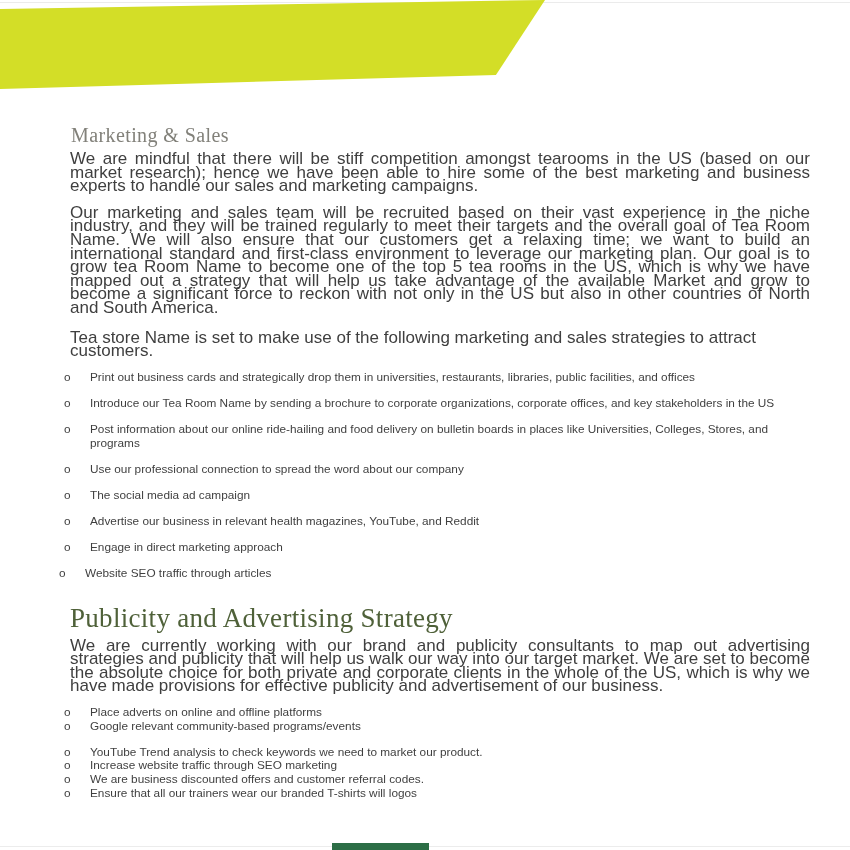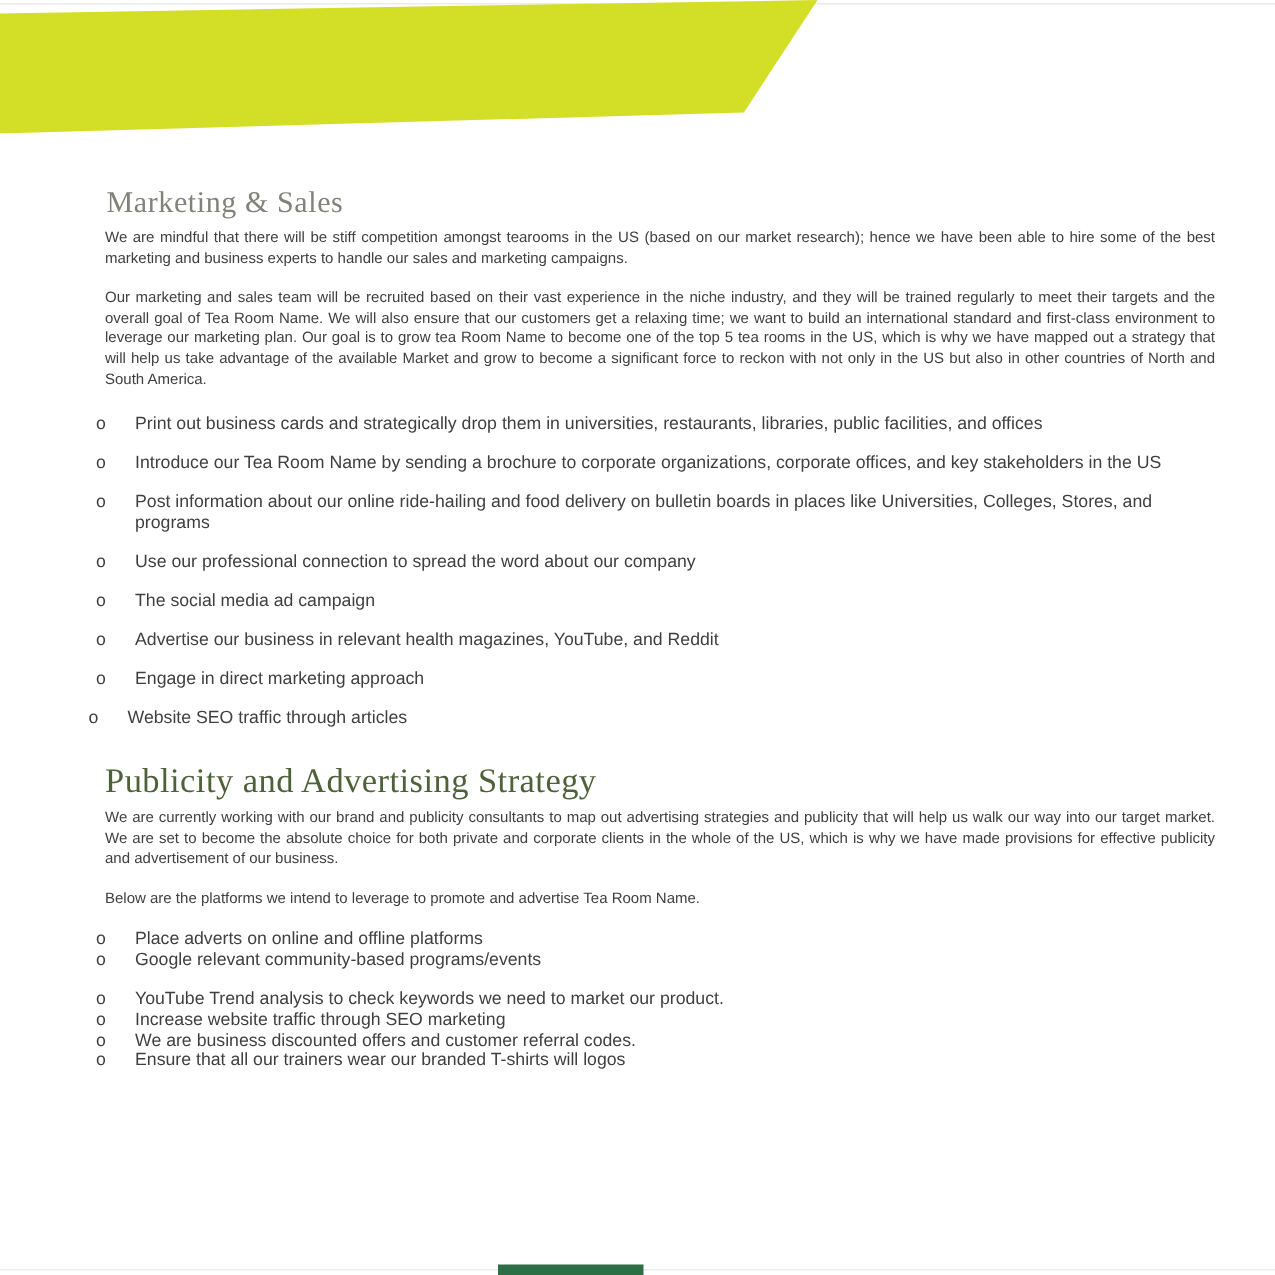"We are mindful that there" p.body { font-size: 10px -> 17px }
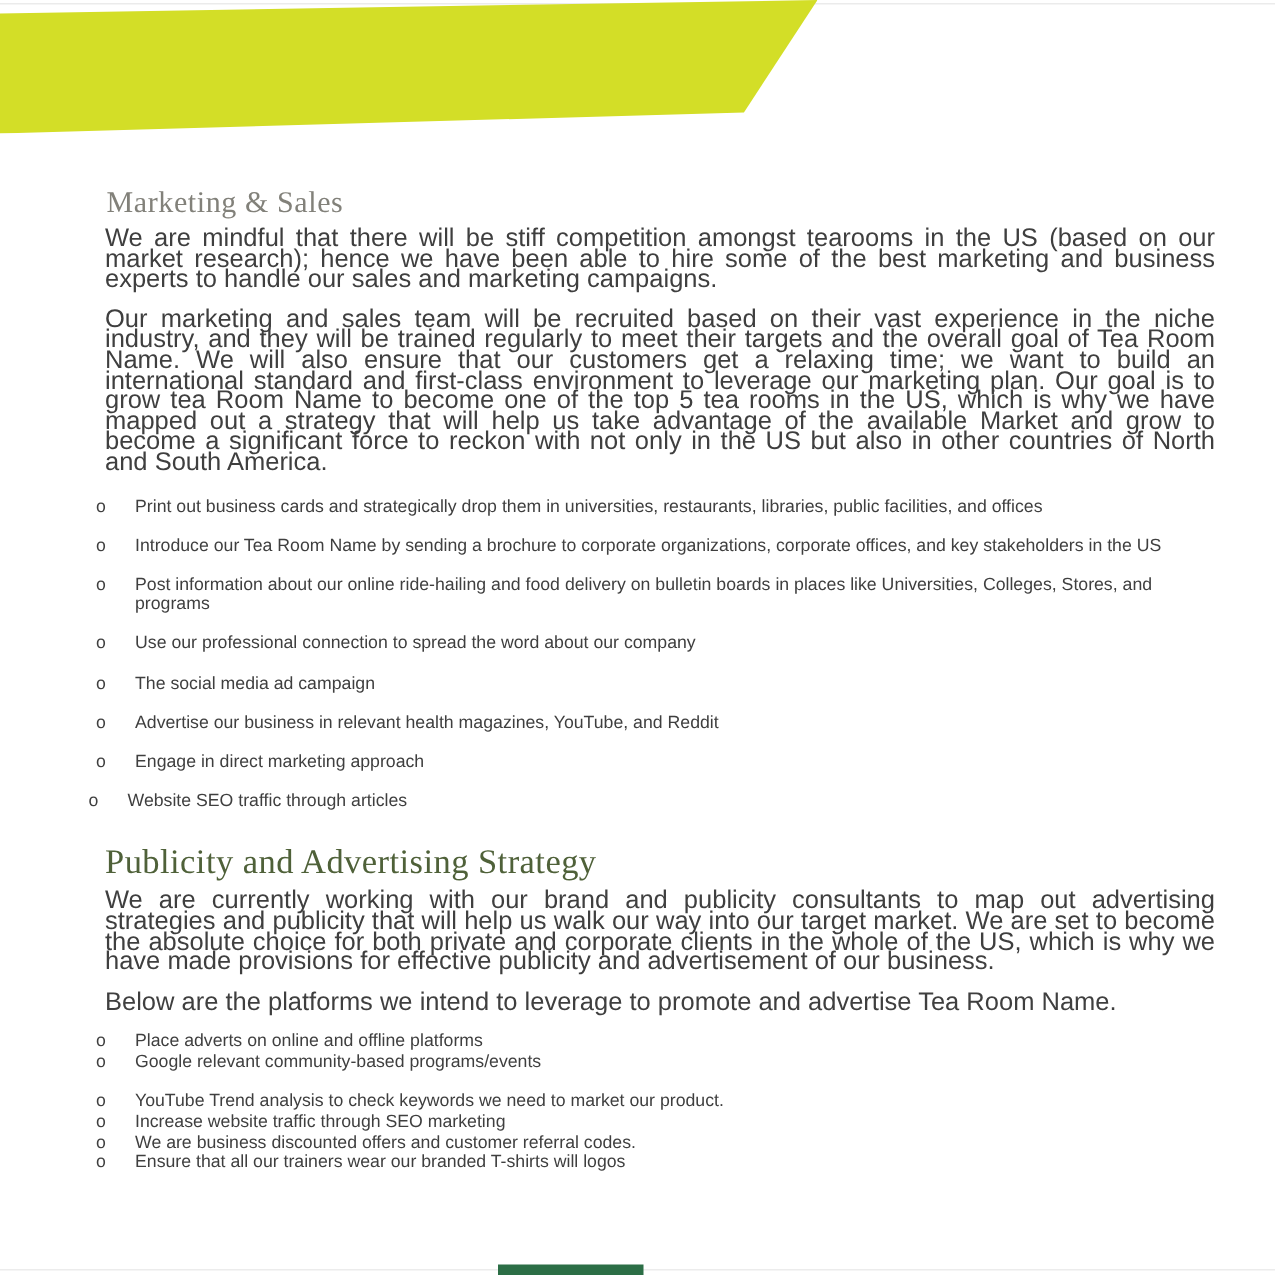"Tea store Name is set" p.body { html: none -> <p>Tea store Name is set to make use of the following marketing and sales strategies to attract customers.</p> }
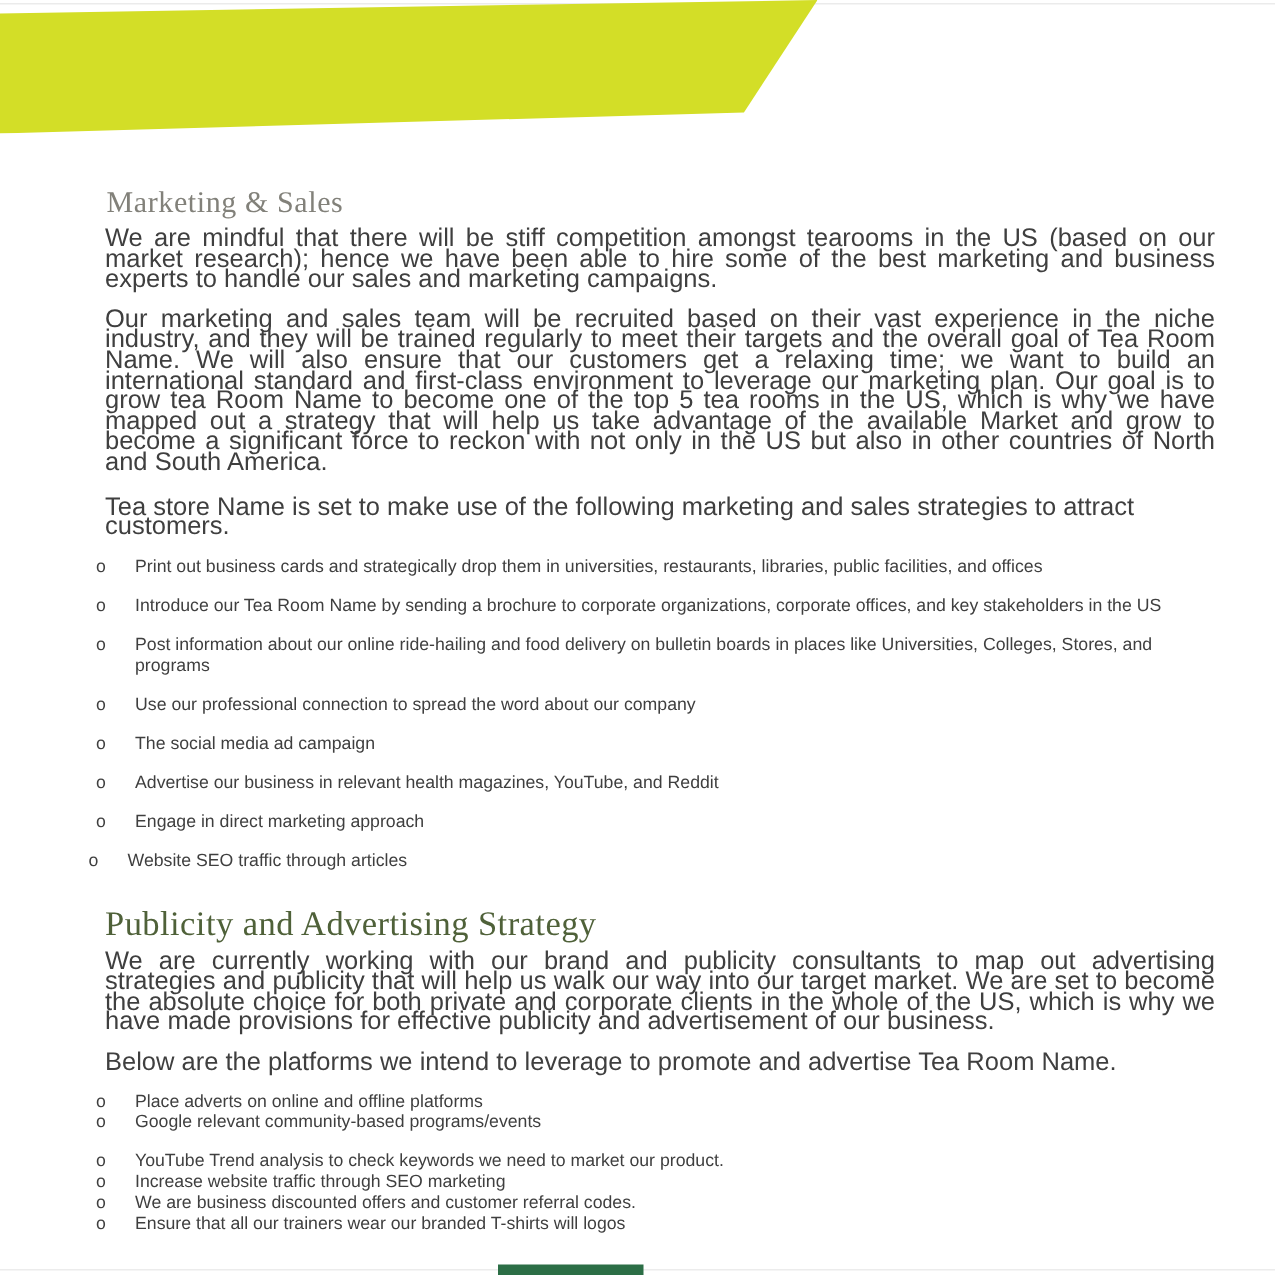"Publicity and Advertising Strategy" .title-2 { font-size: 23px -> 27px }
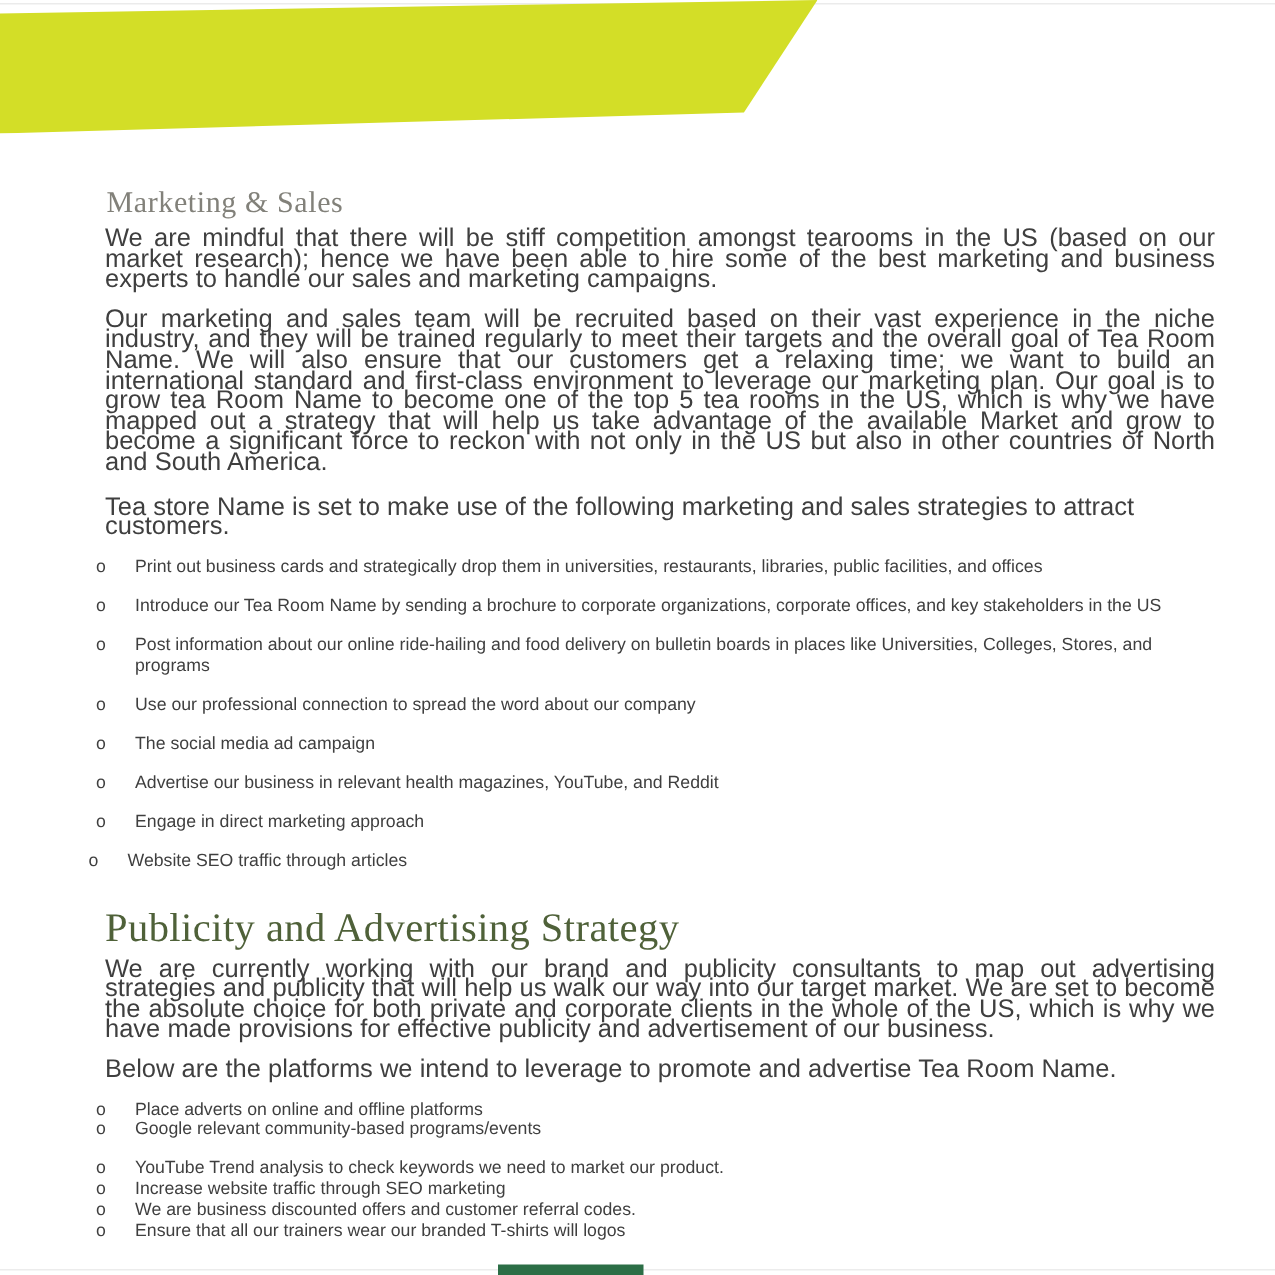"Below are the platforms we" p.body { html: <p>Below are the platforms we intend to leverage to promote and advertise Tea Room Name.</p> -> none }
